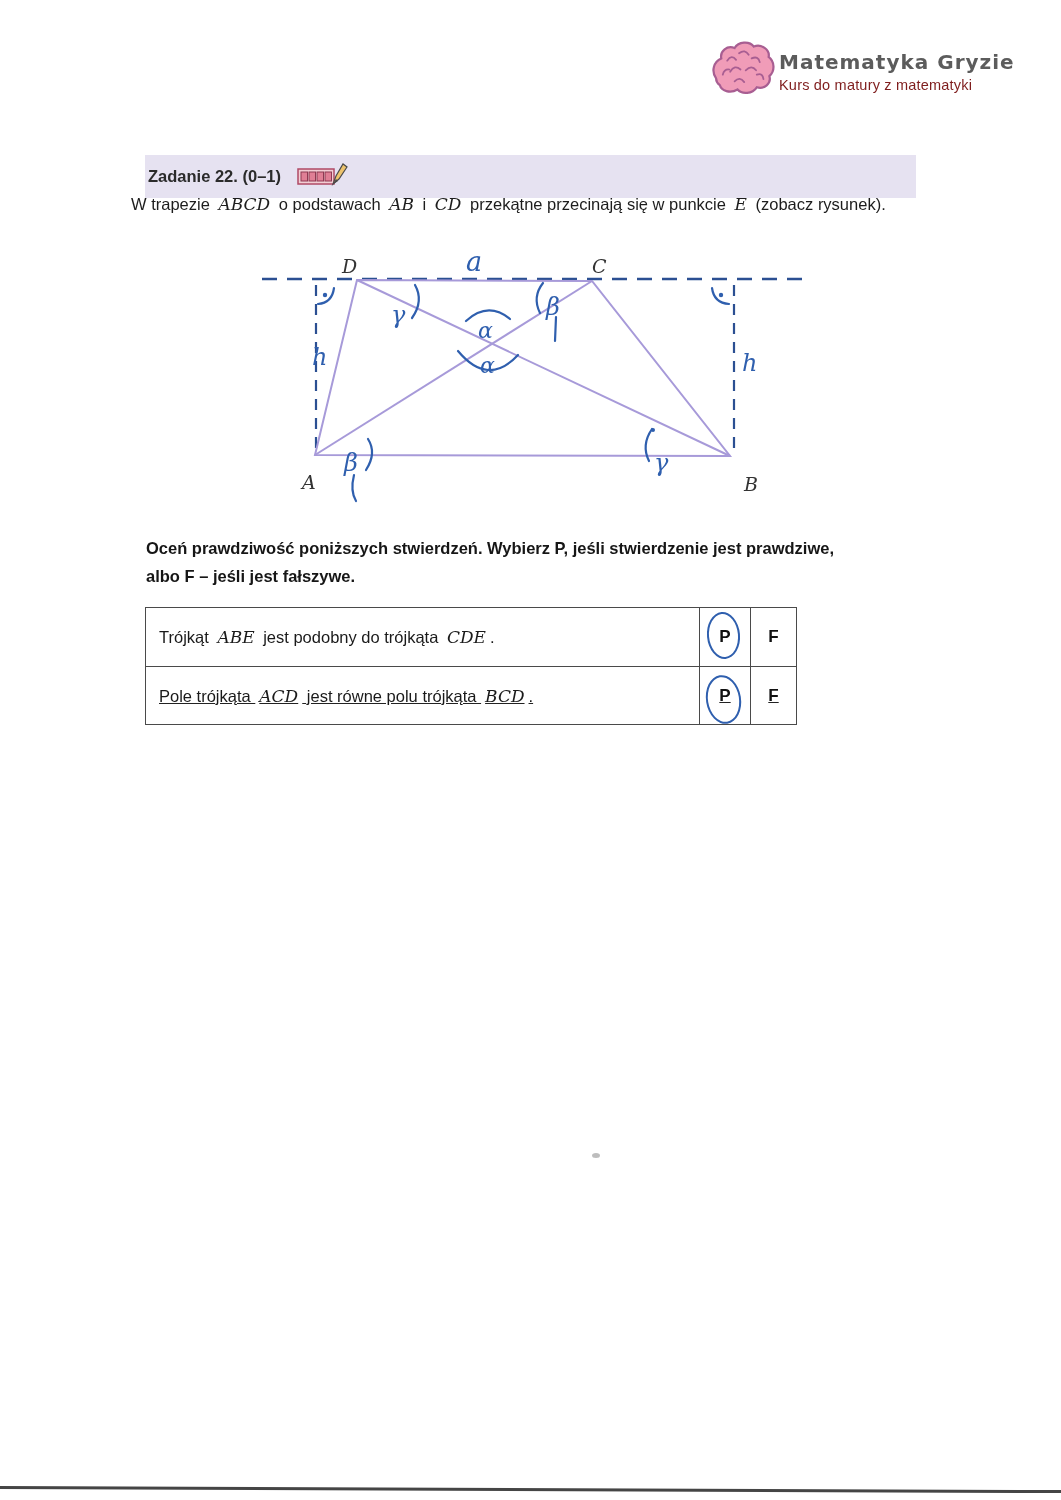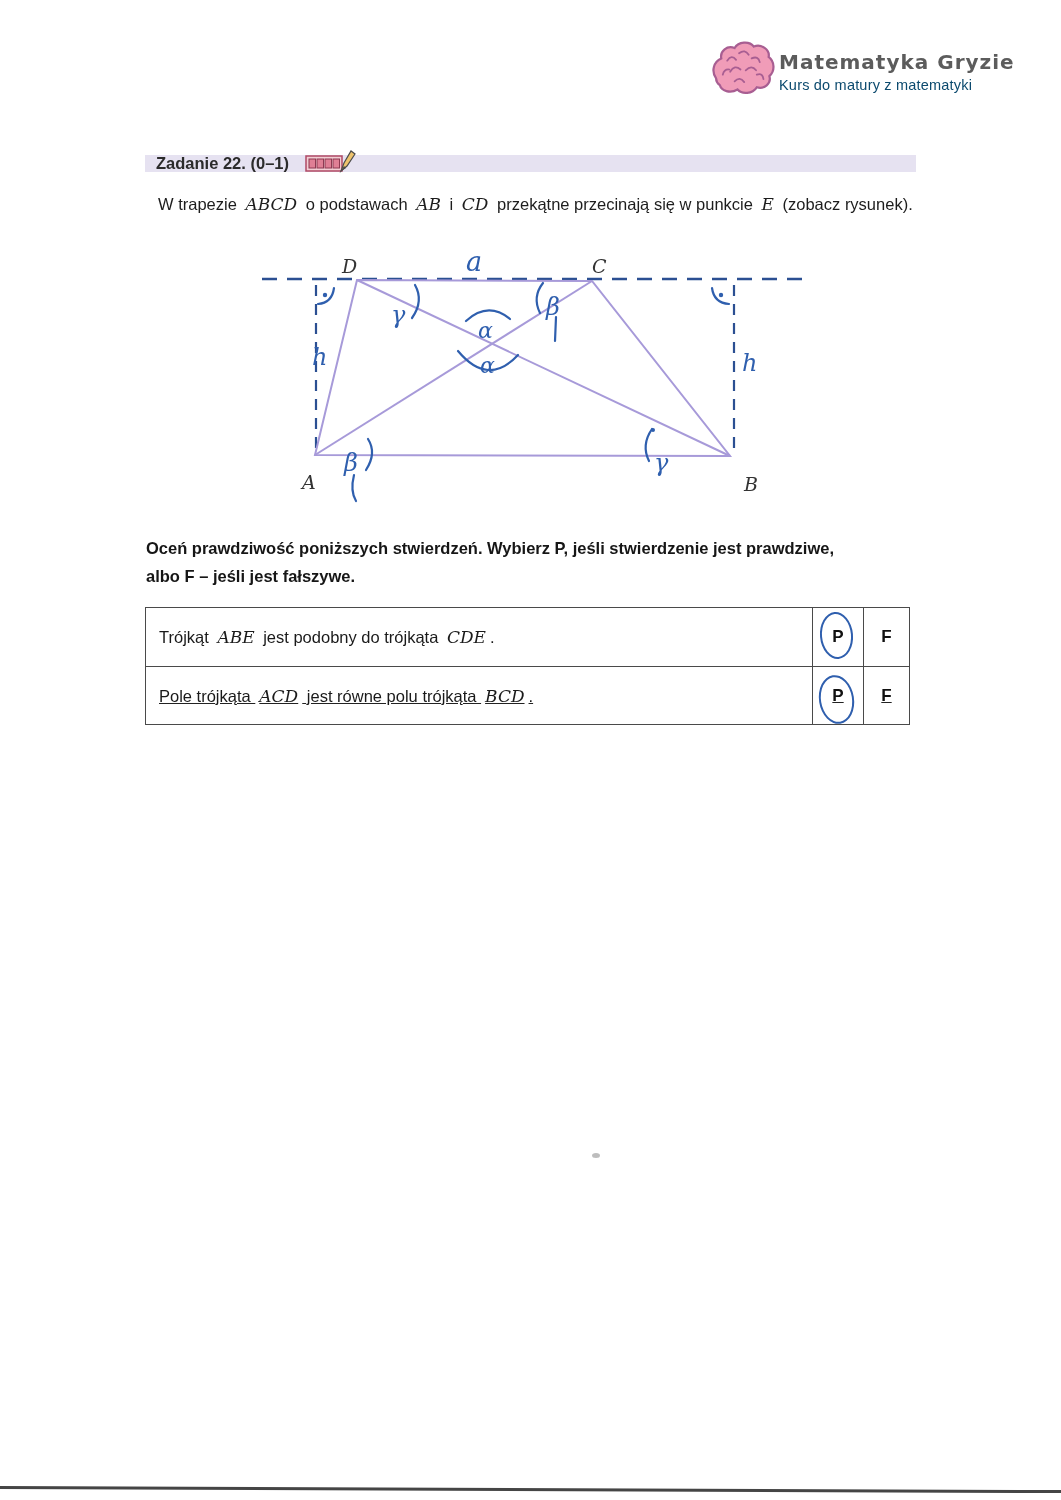"Kurs do matury z matematyki" .logo-sub { color: #0c4a6e -> #7f1d1d }
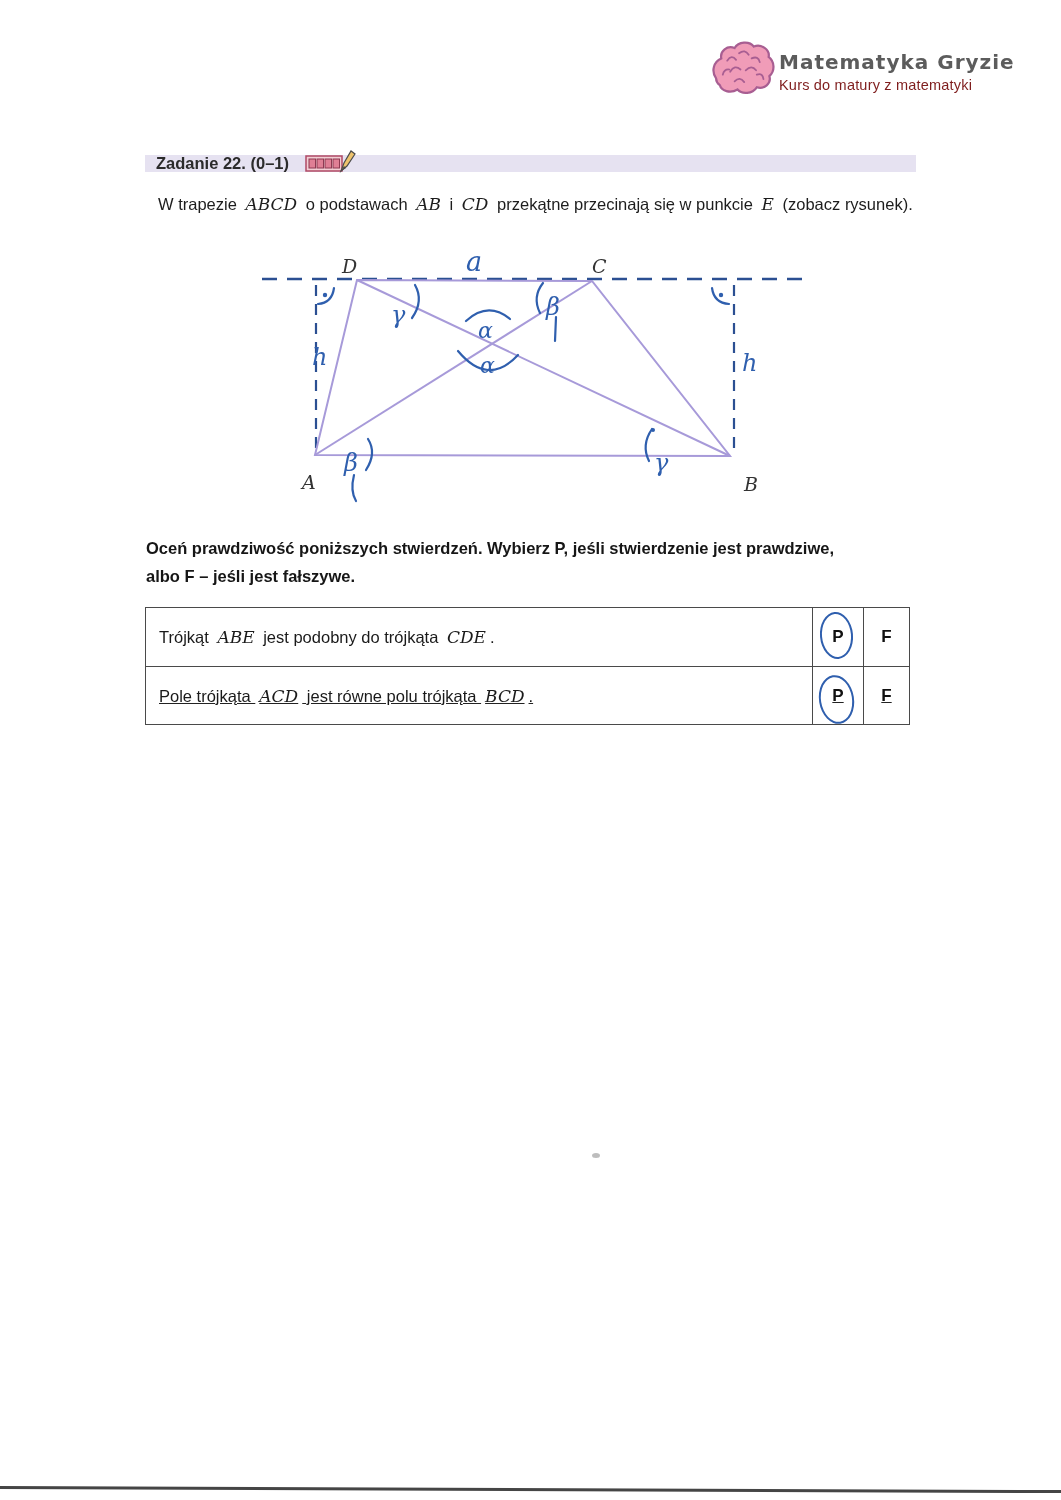"Zadanie 22. (0–1)" .band { height: 17px -> 43px; padding-left: 11px -> 3px }
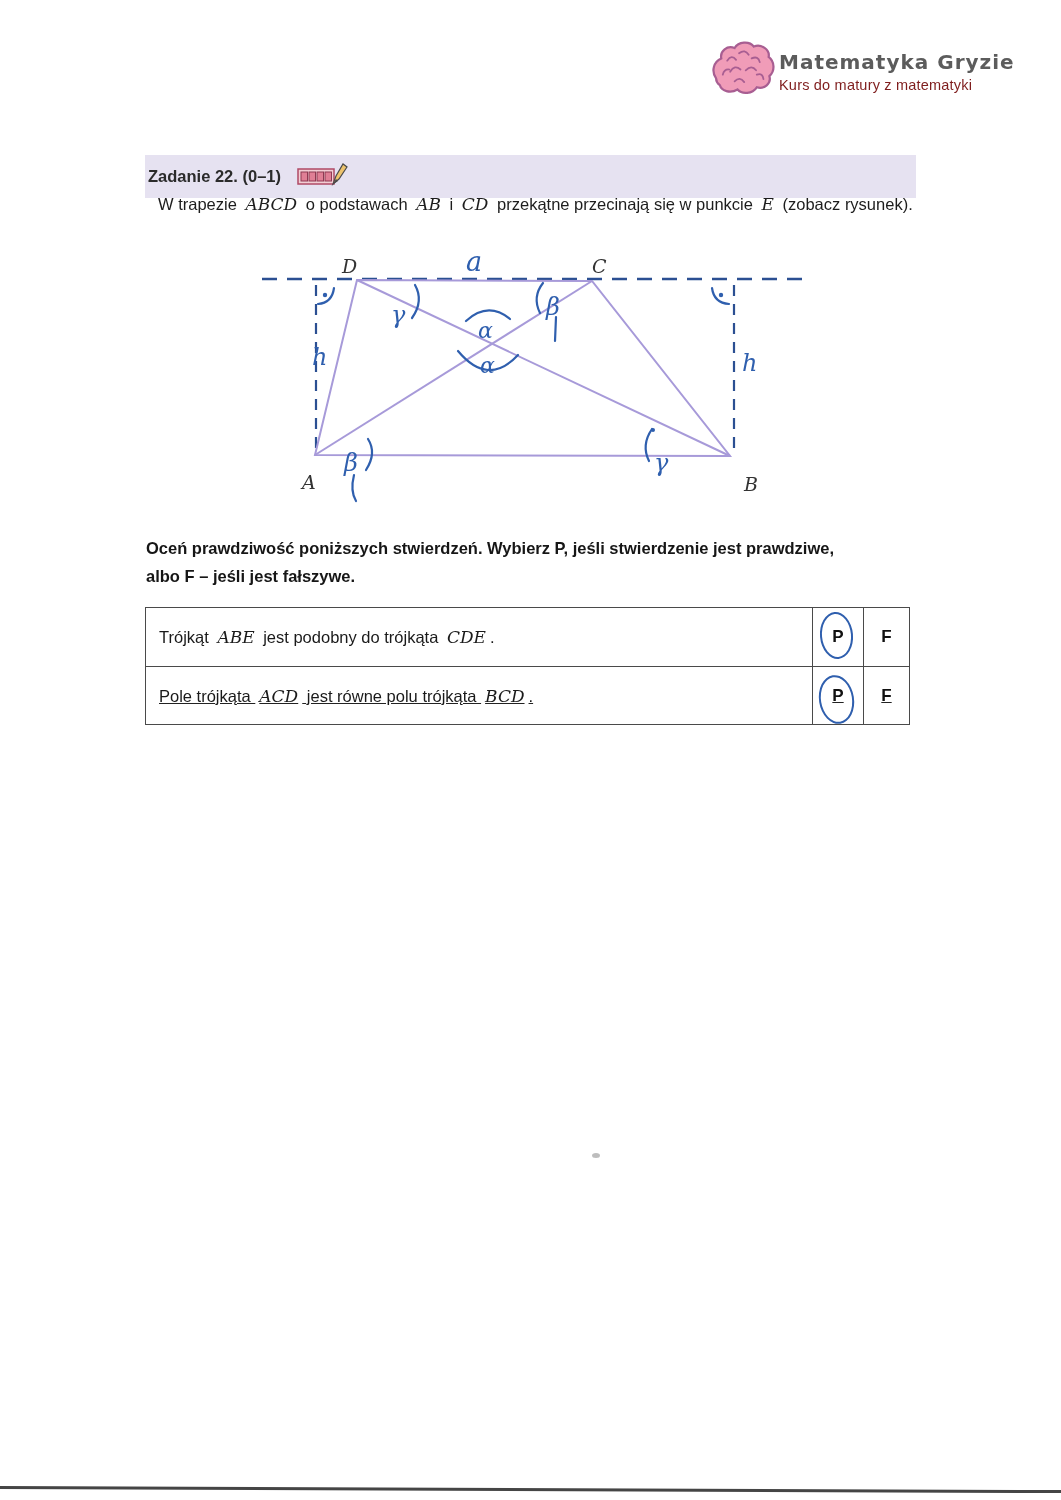"W trapezie ABCD o podstawach" .intro { left: 158px -> 131px }
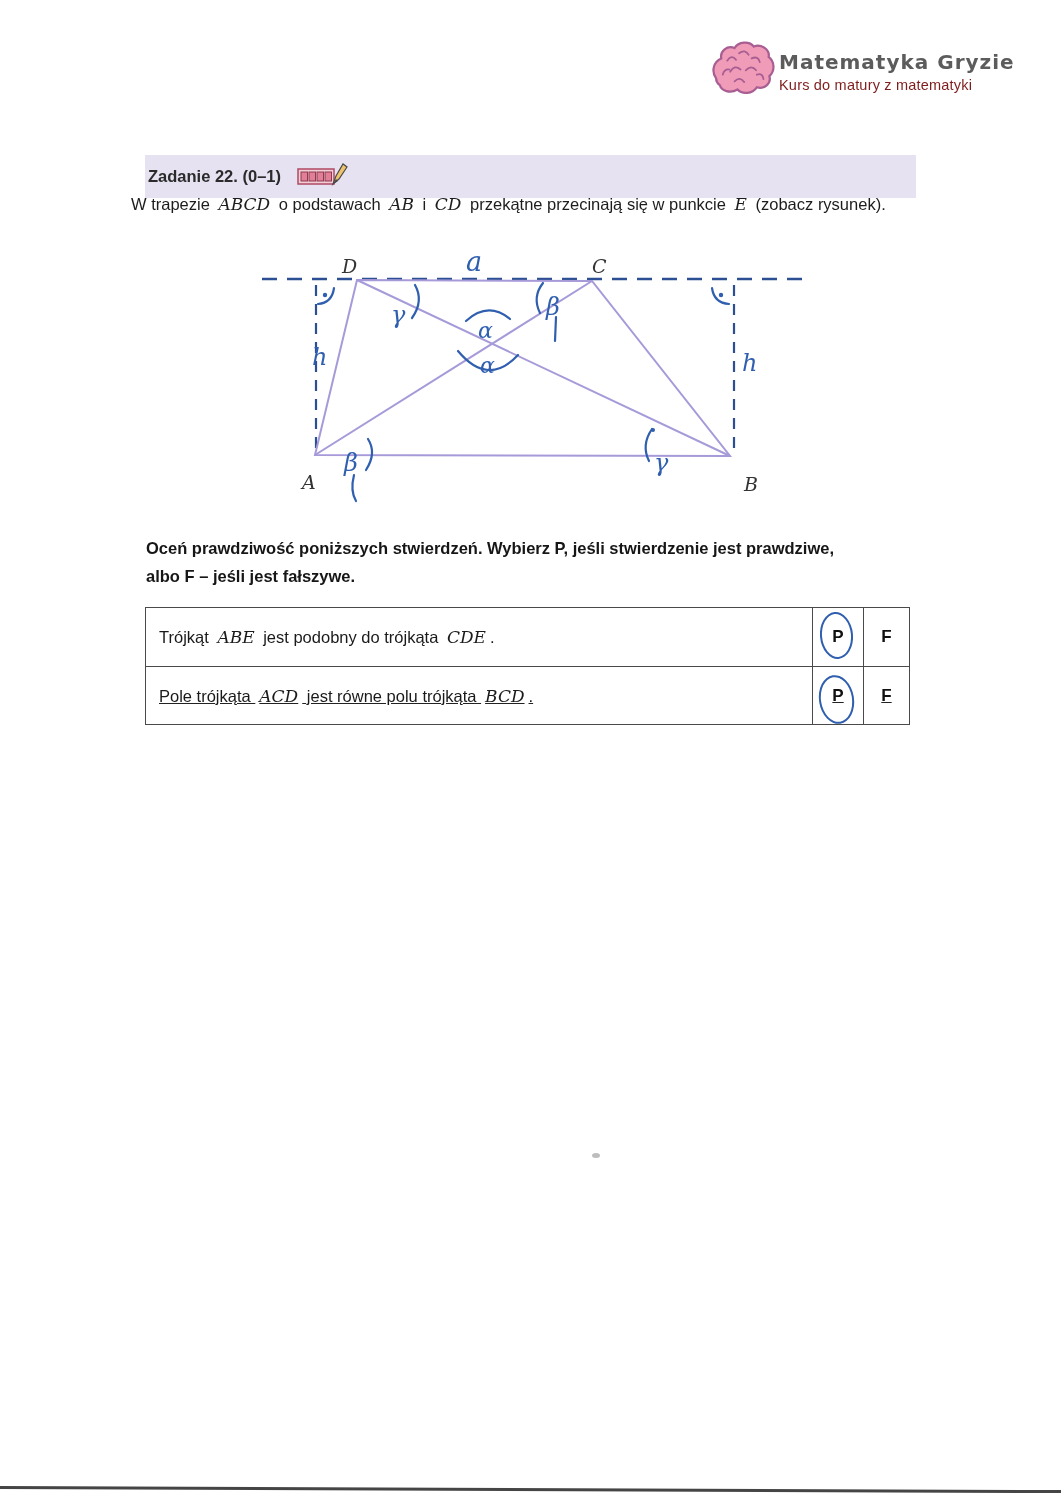"Trójkąt ABE jest podobny do" .tftable { width: 765px -> 652px }
